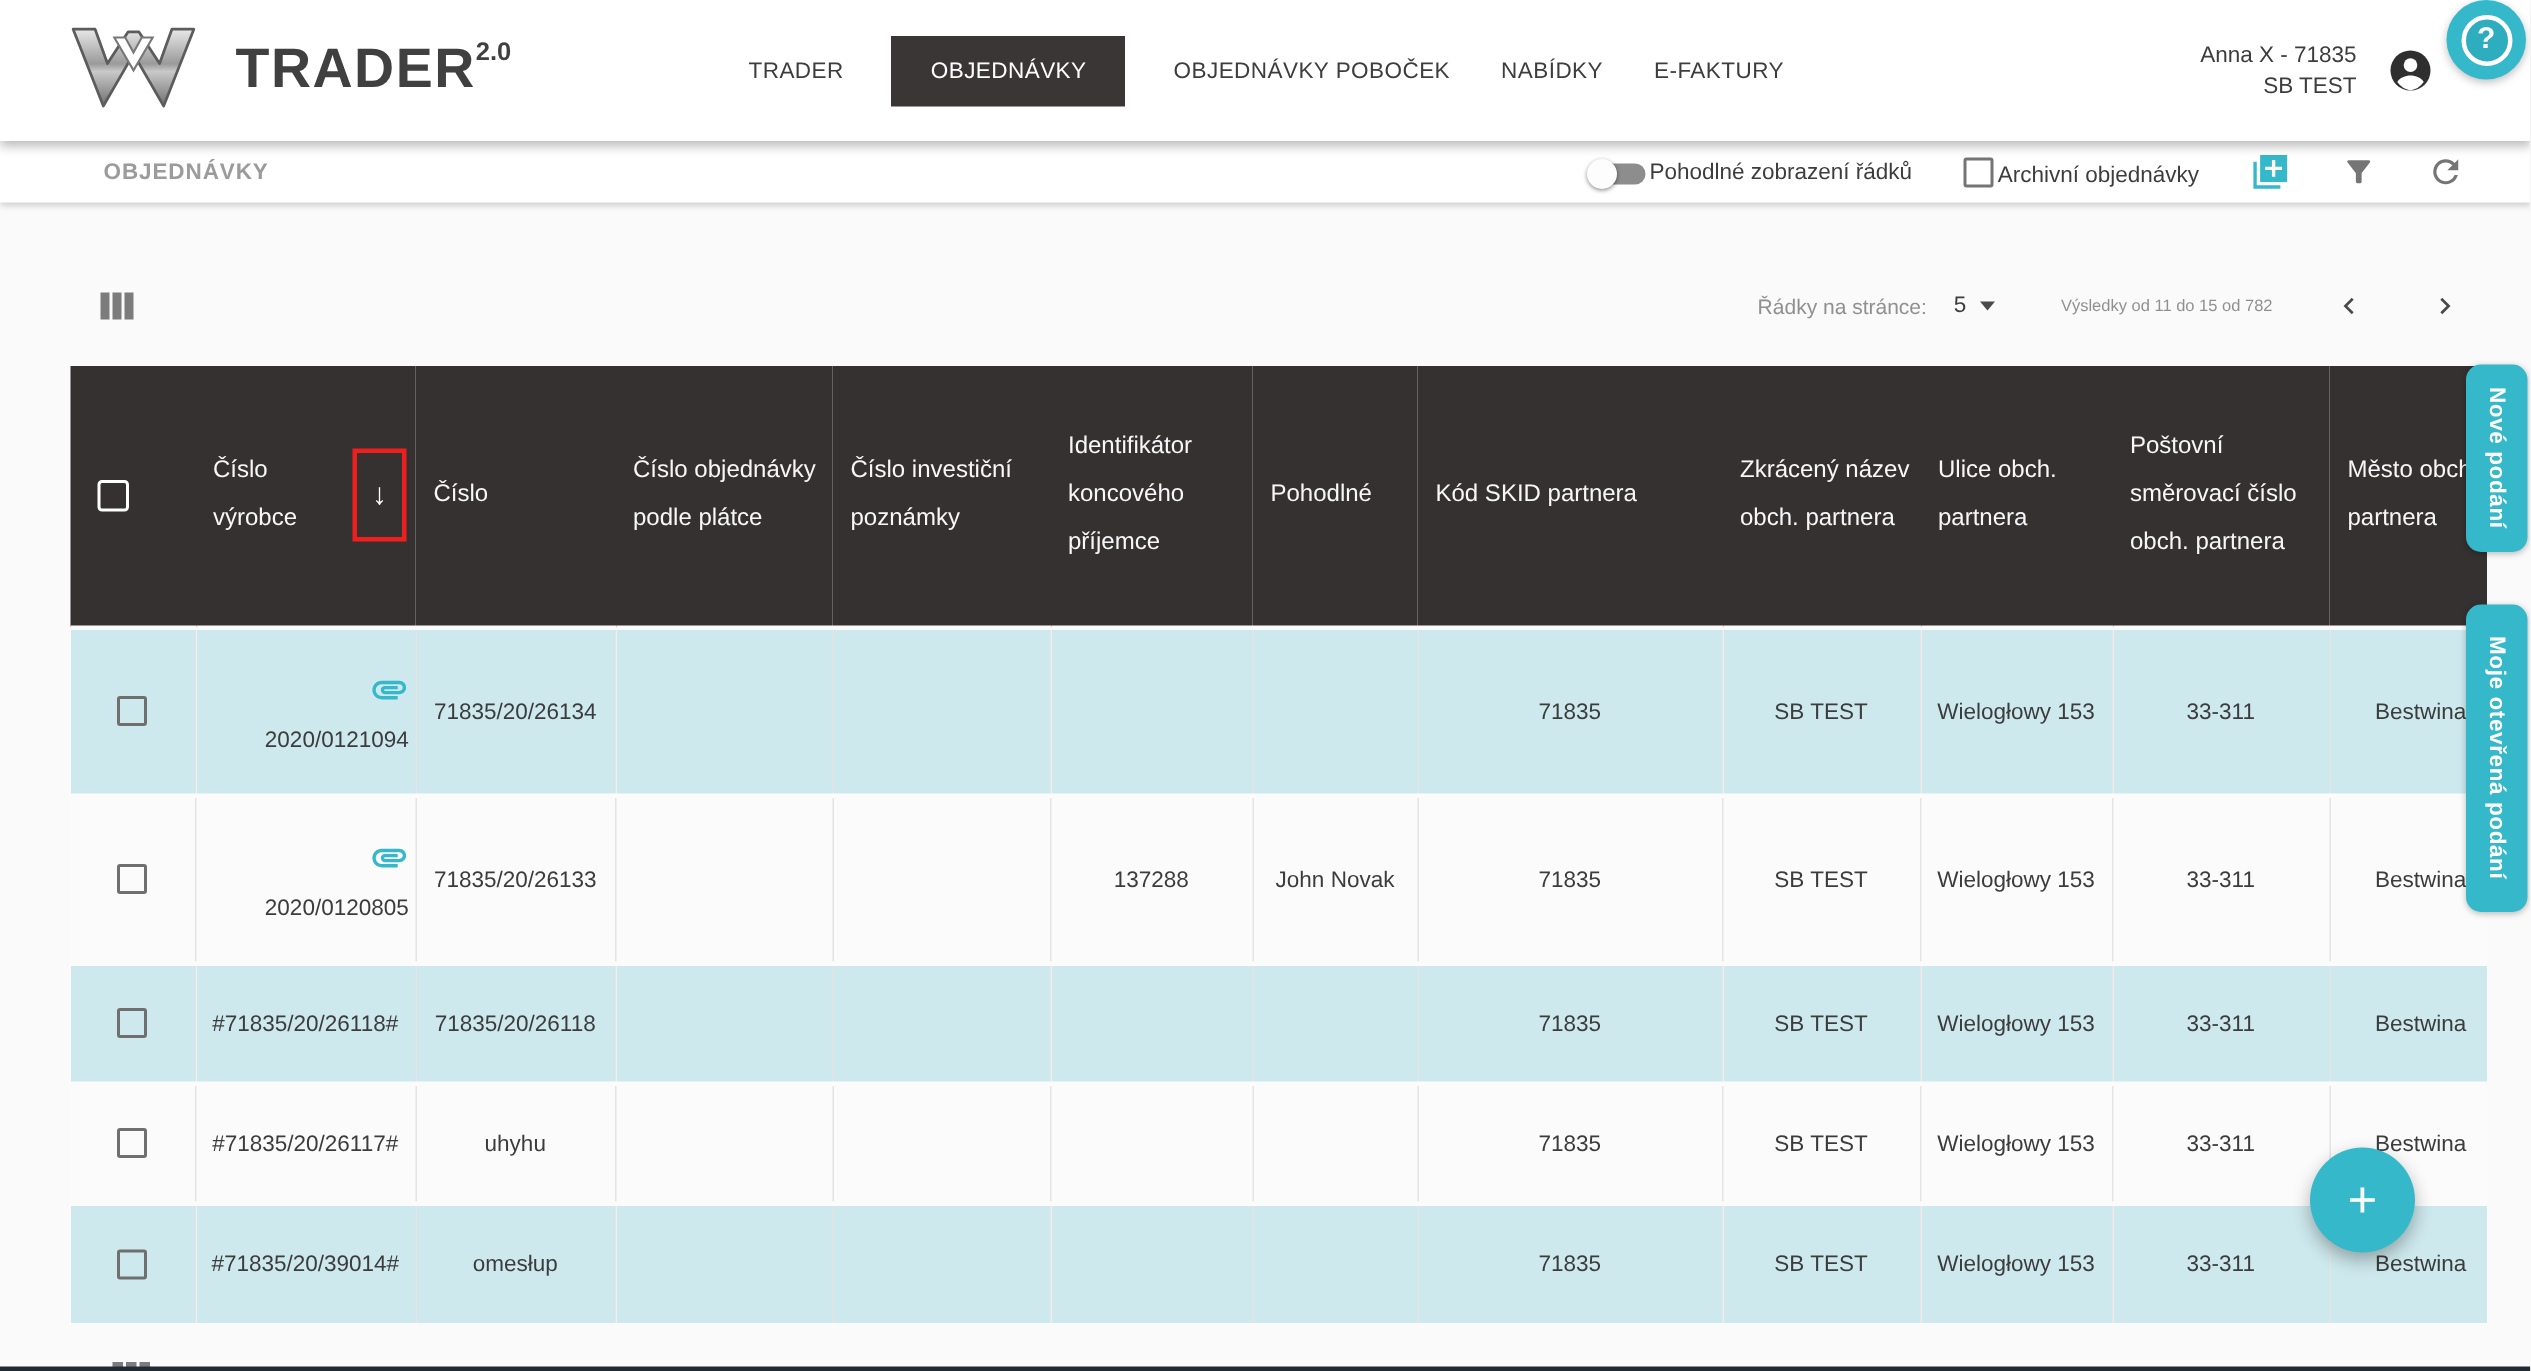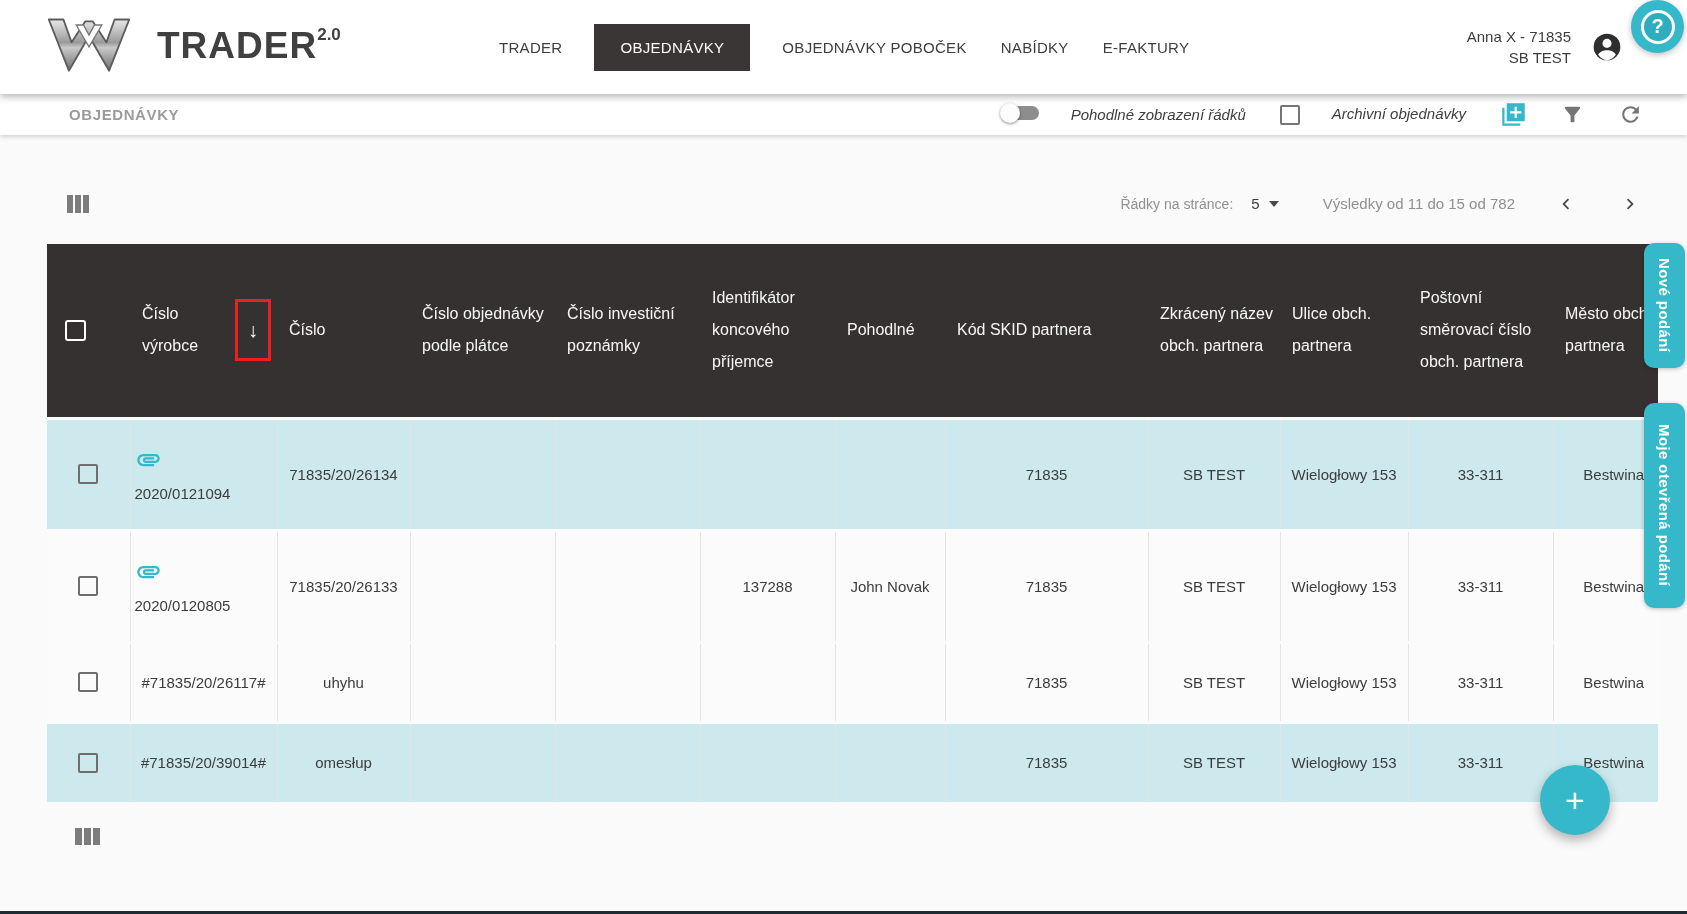"Pohodlné zobrazení řádků" .ctl-group { align-items: flex-start -> flex-end; font-style: italic -> none; gap: 32px -> 3px }
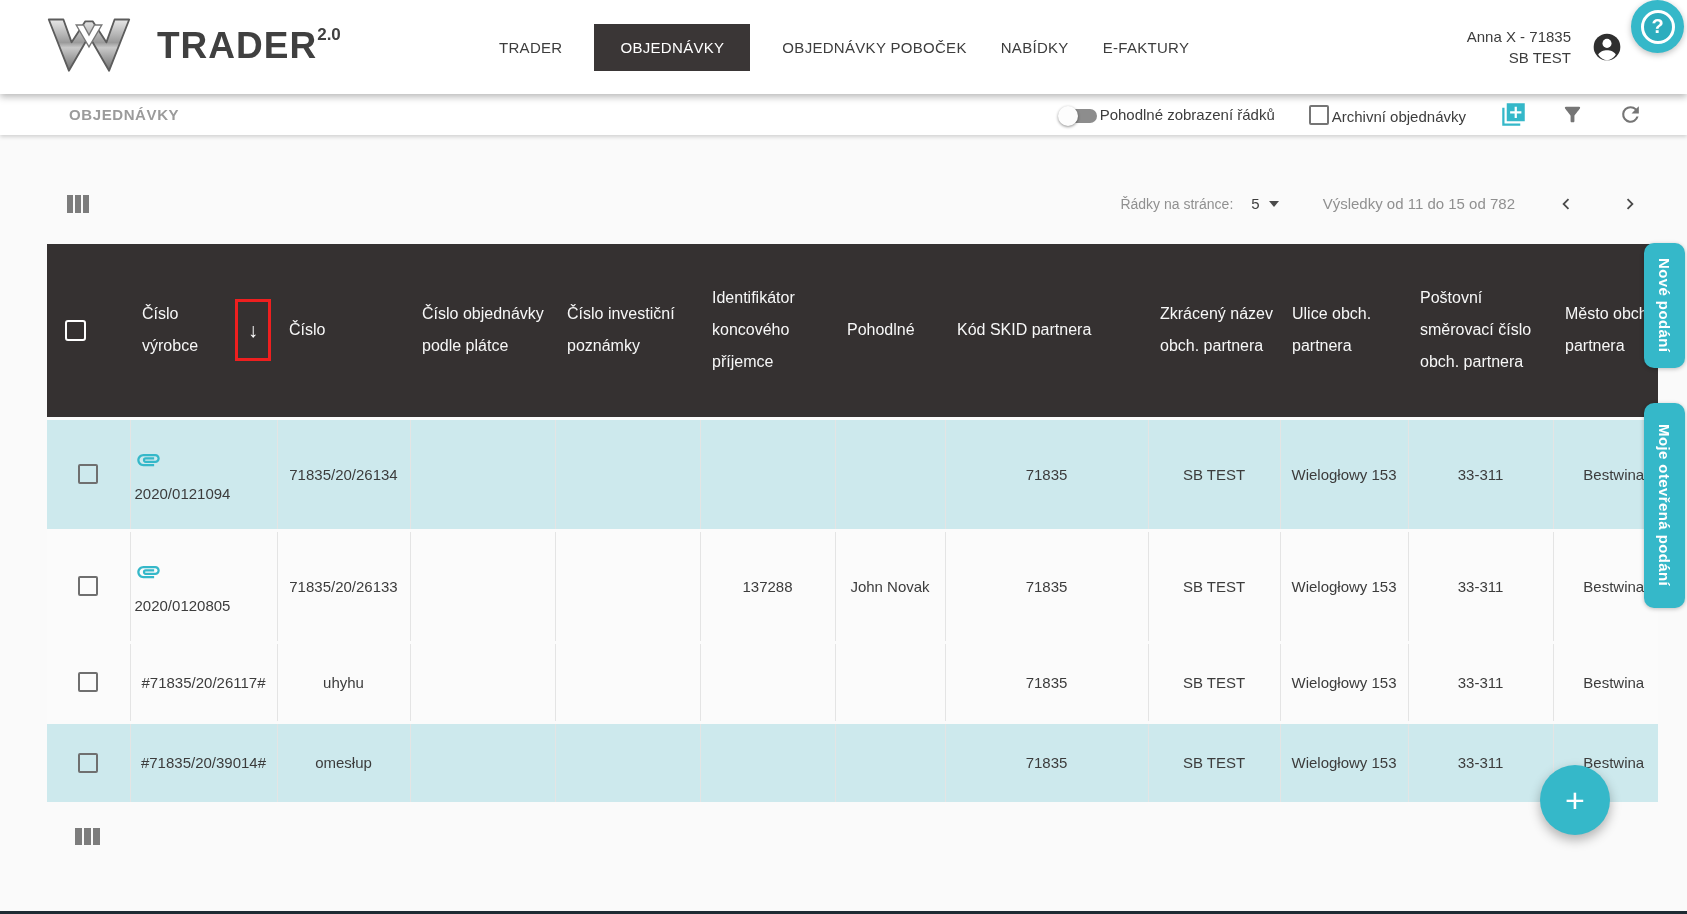"Výsledky od 11 do 15" .results { font-size: 15px -> 11px }
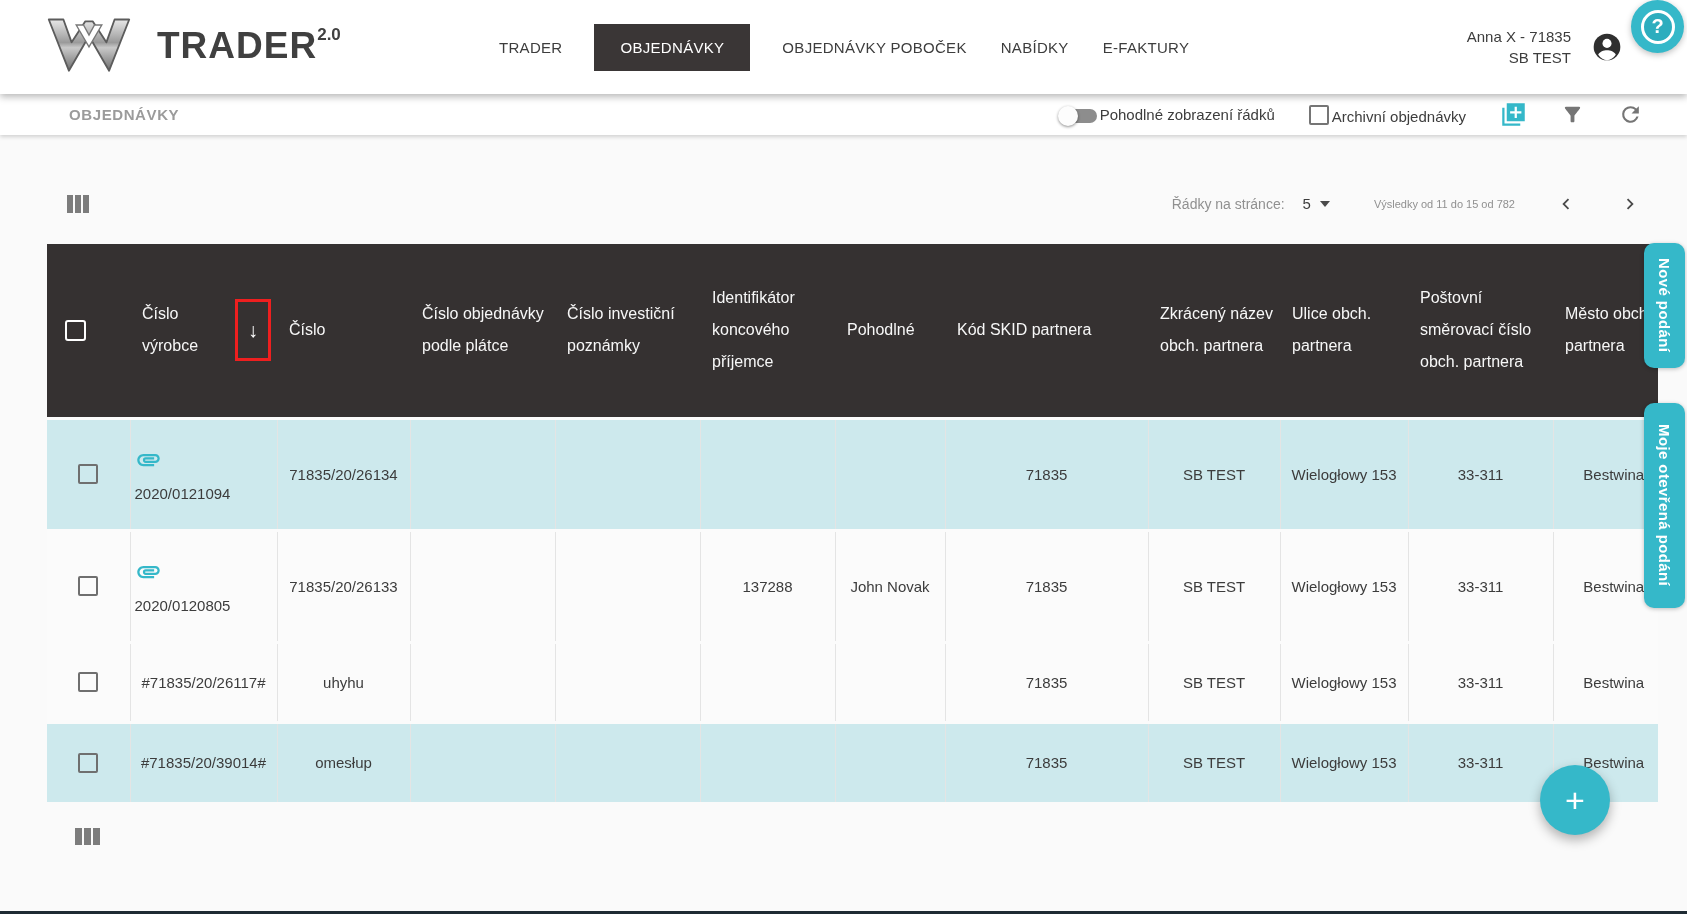"2020/0121094" td .att-stack { align-items: flex-start -> flex-end }
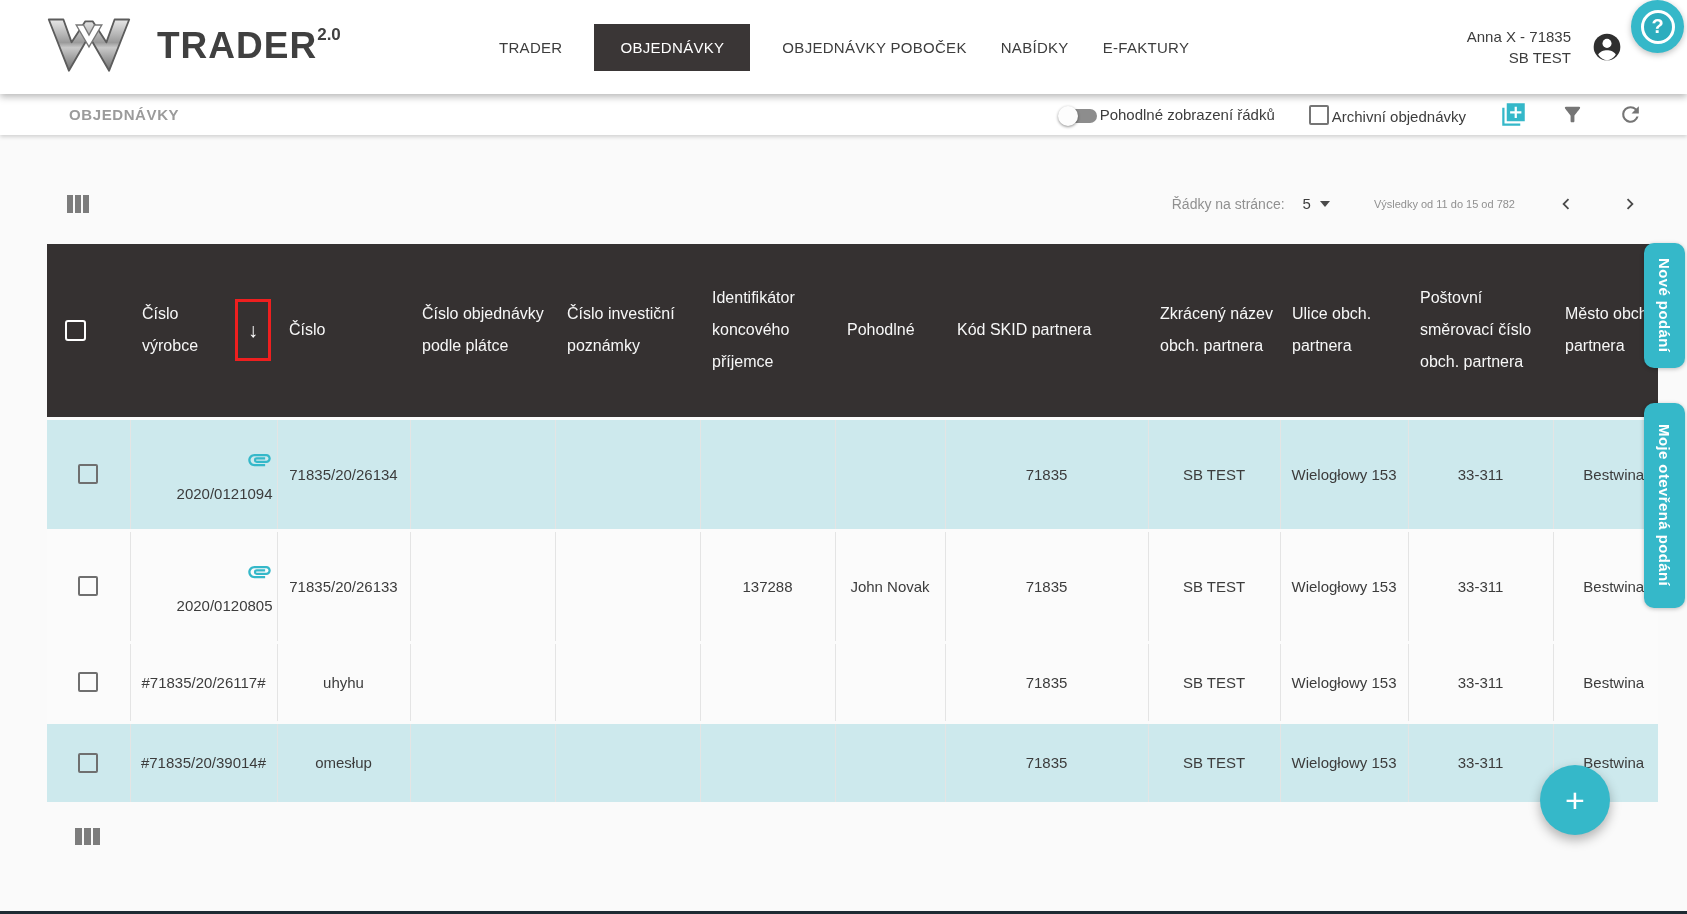"#71835/20/26118#" tr.shaded { html: none -> <tr> <td> <div></div> </td> <td>#71835/20/26118#</td> <td>71835/20/26118</td> <td></td> <td></td> <td></td> <td></td> <td>71835</td> <td>SB TEST</td> <td>Wielogłowy 153</td> <td>33-311</td> <td>Bestwina</td> </tr> }
